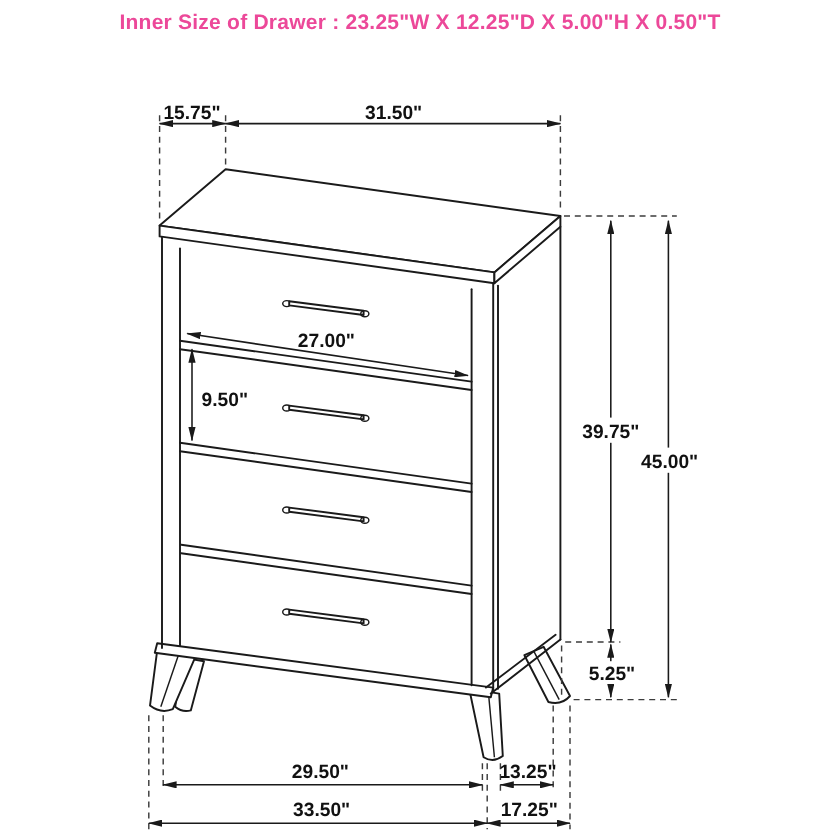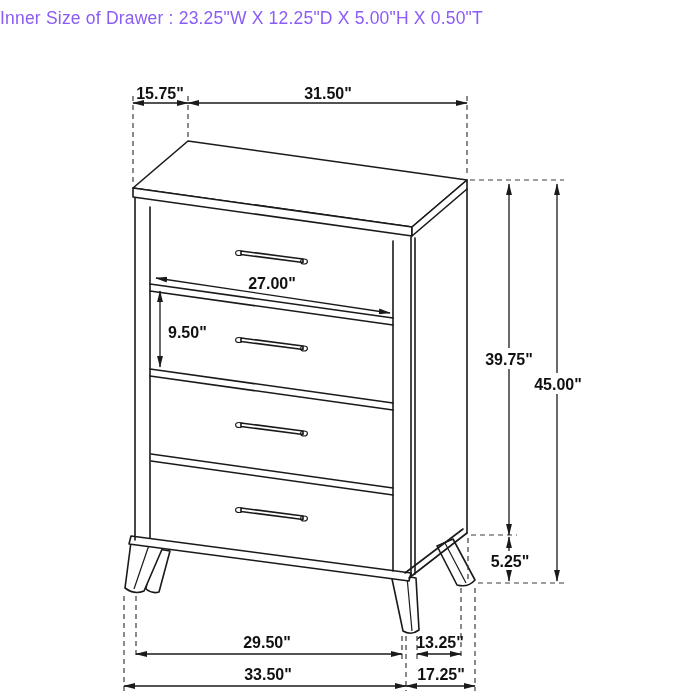"Inner Size of Drawer :" .title { color: #8b5cf6 -> #ec4899; font-weight: normal -> bold; text-align: left -> center }
